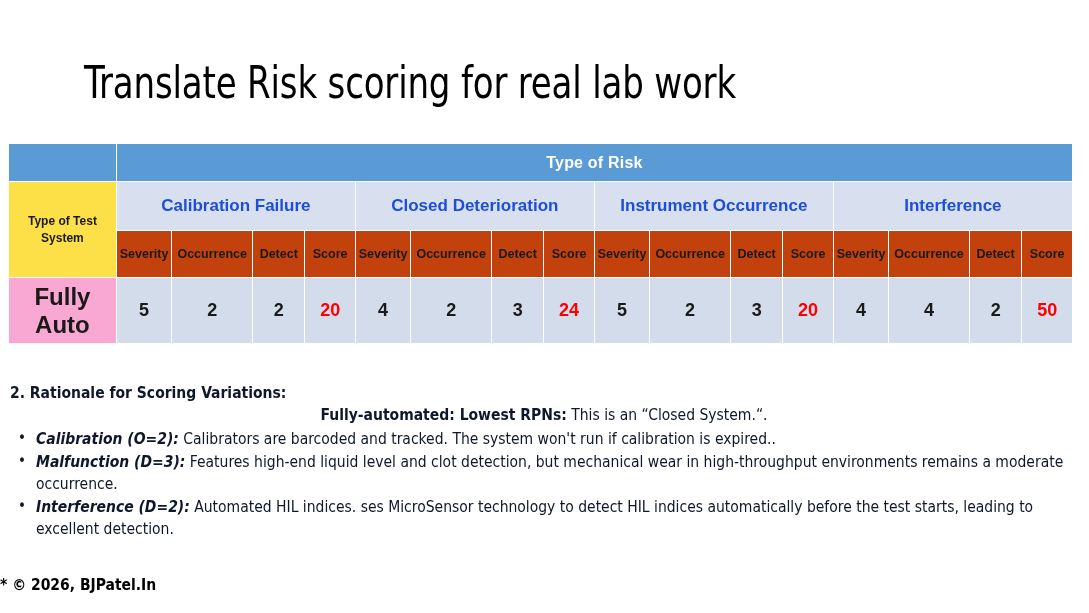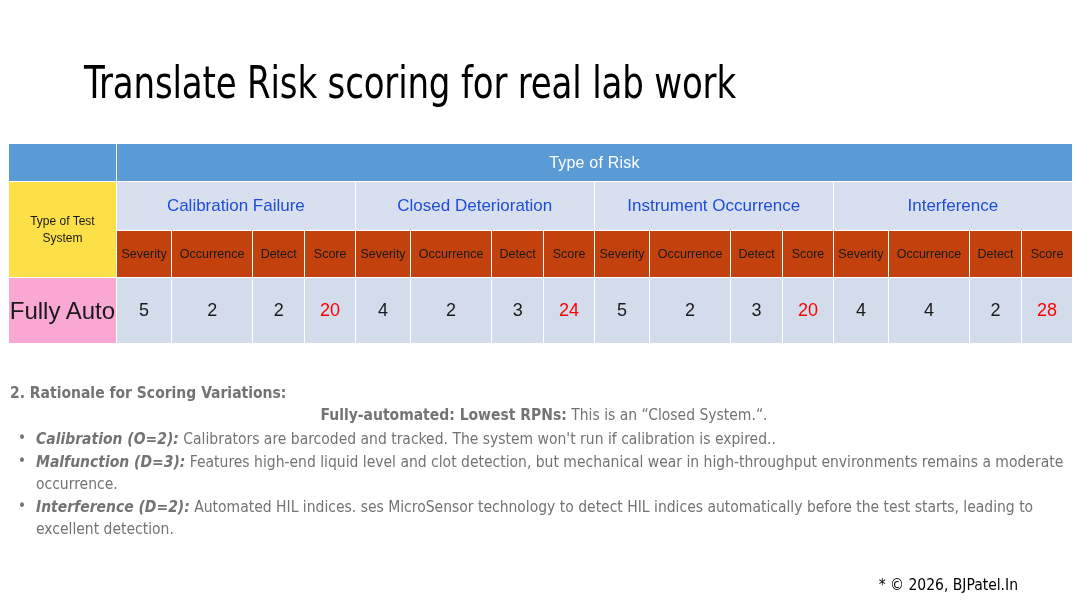"Type of Risk" table.risk-table td, table.risk-table th { font-weight: normal -> bold }
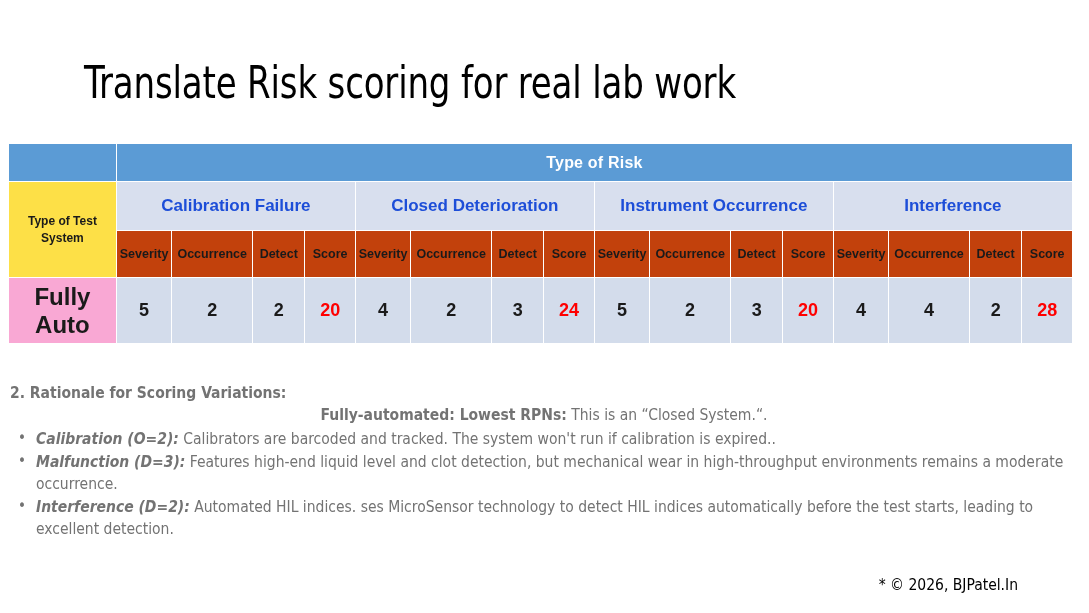"28" td.cell-val { text: 28 -> 50 }
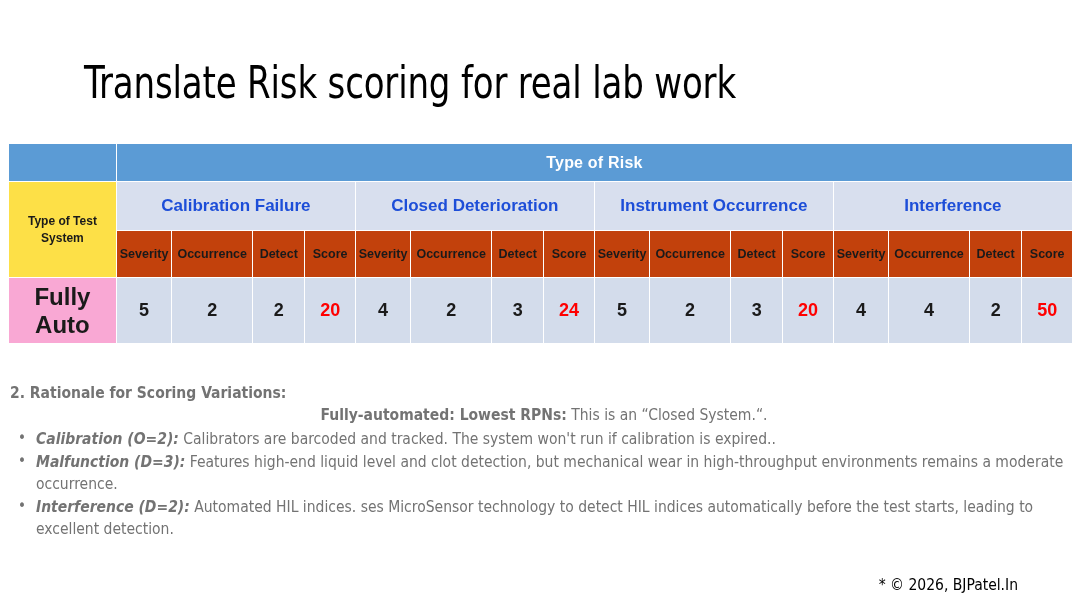"2. Rationale for Scoring Variations:" .body-block { color: #737373 -> #0f172a }
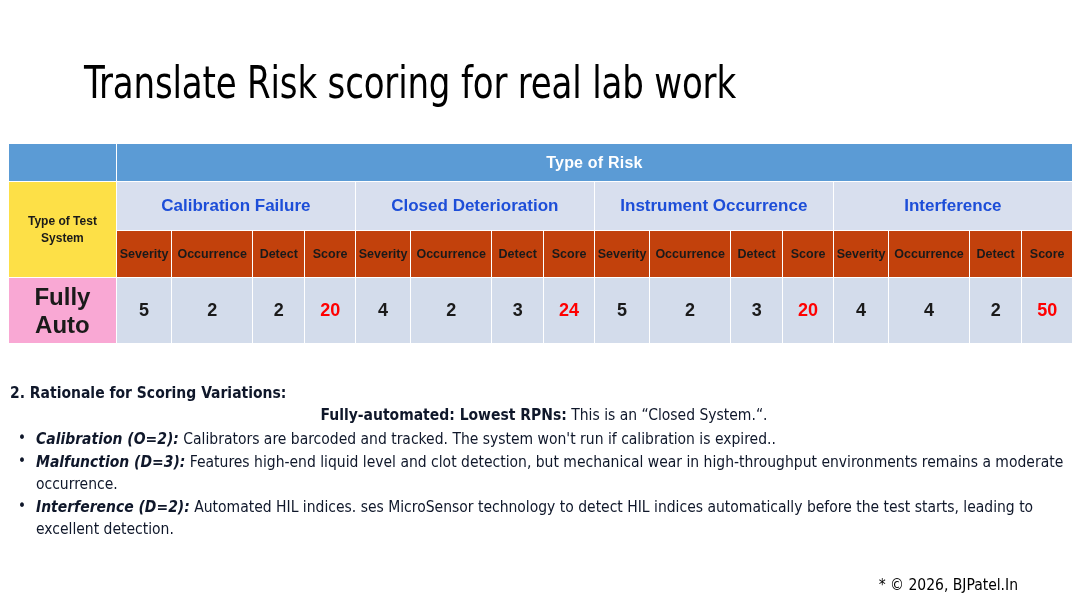"* © 2026, BJPatel.In" .footer-credit { font-weight: normal -> bold; text-align: right -> left }
